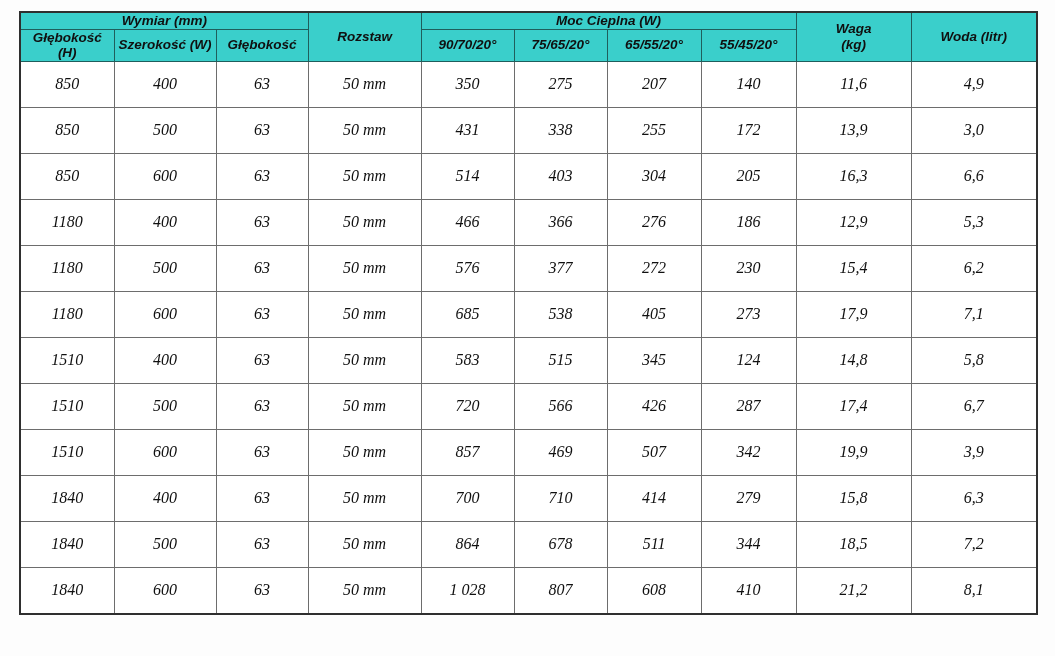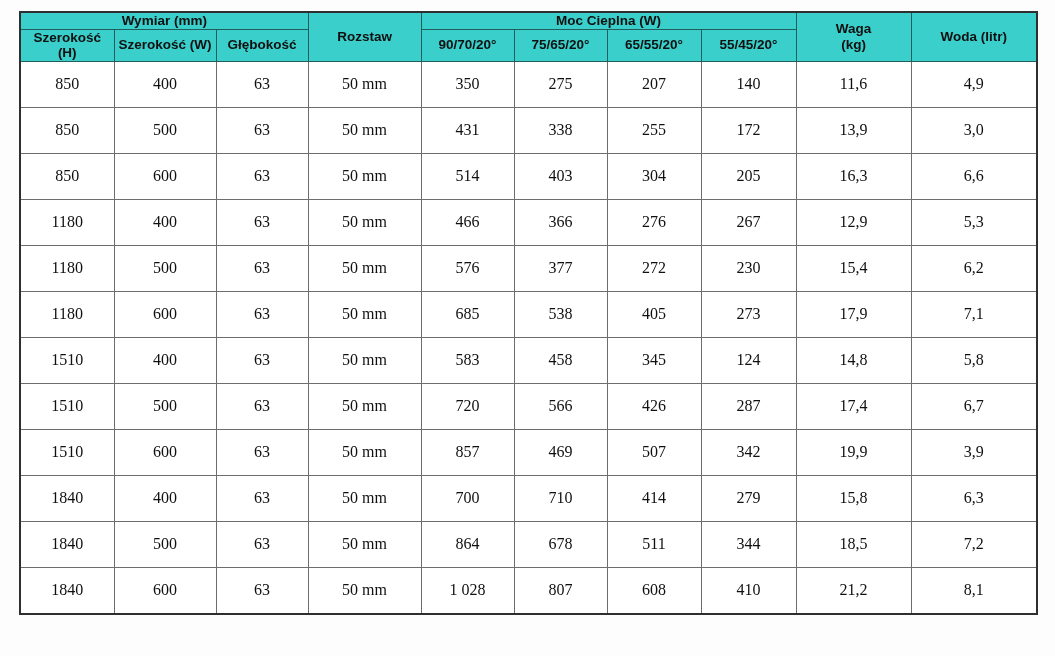"Wymiar (mm)" table.spec-table { font-style: none -> italic }
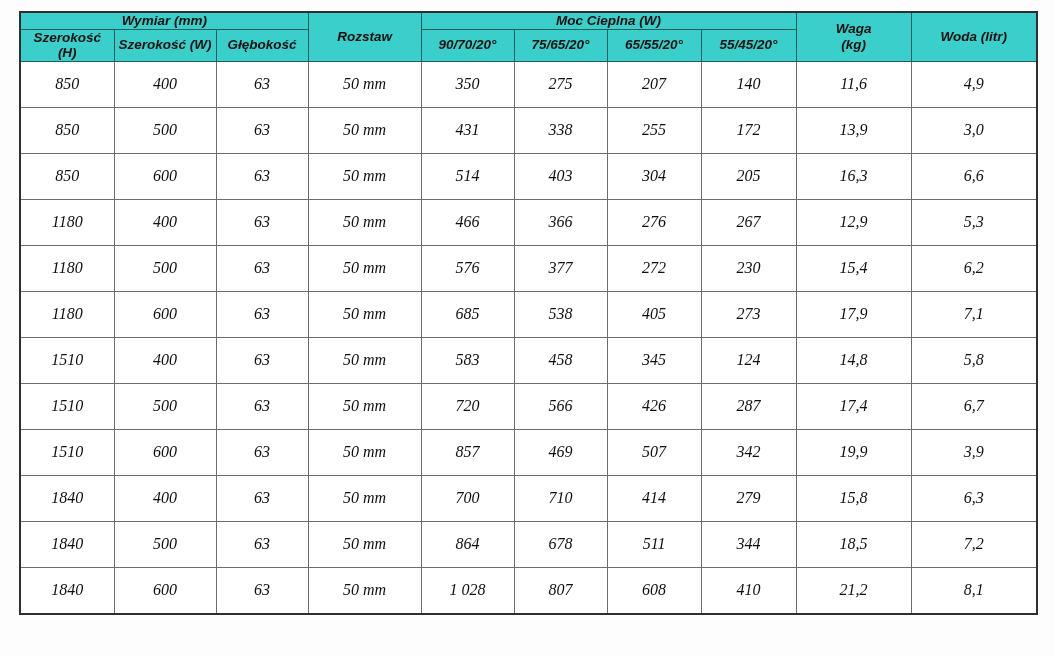"Szerokość (H)" th.h-sub { text: Szerokość -> Głębokość }
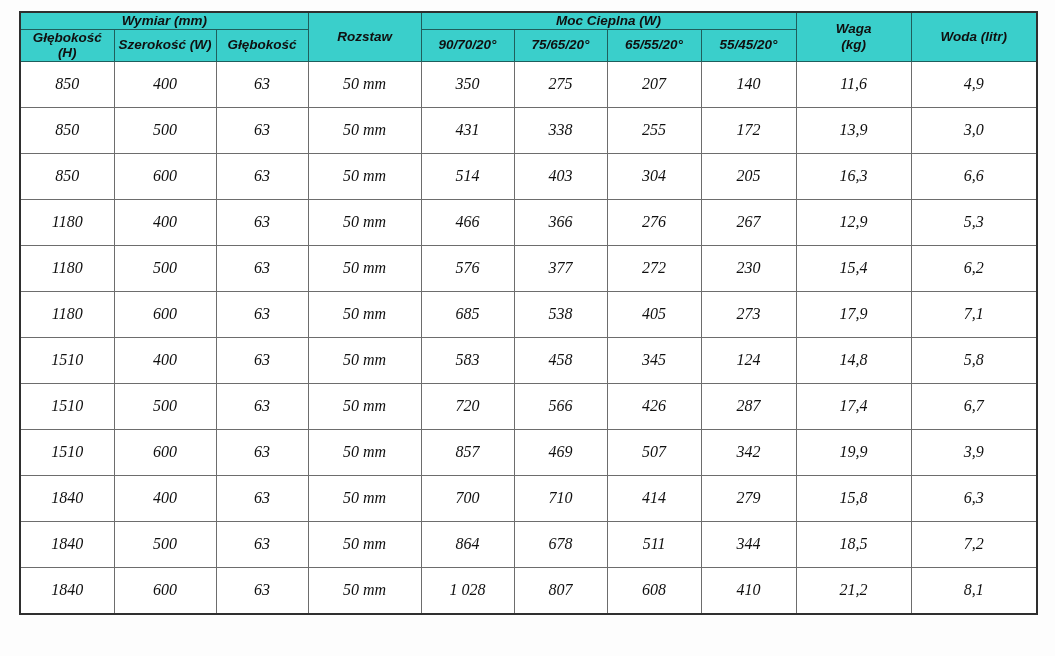"267" td { text: 267 -> 186 }
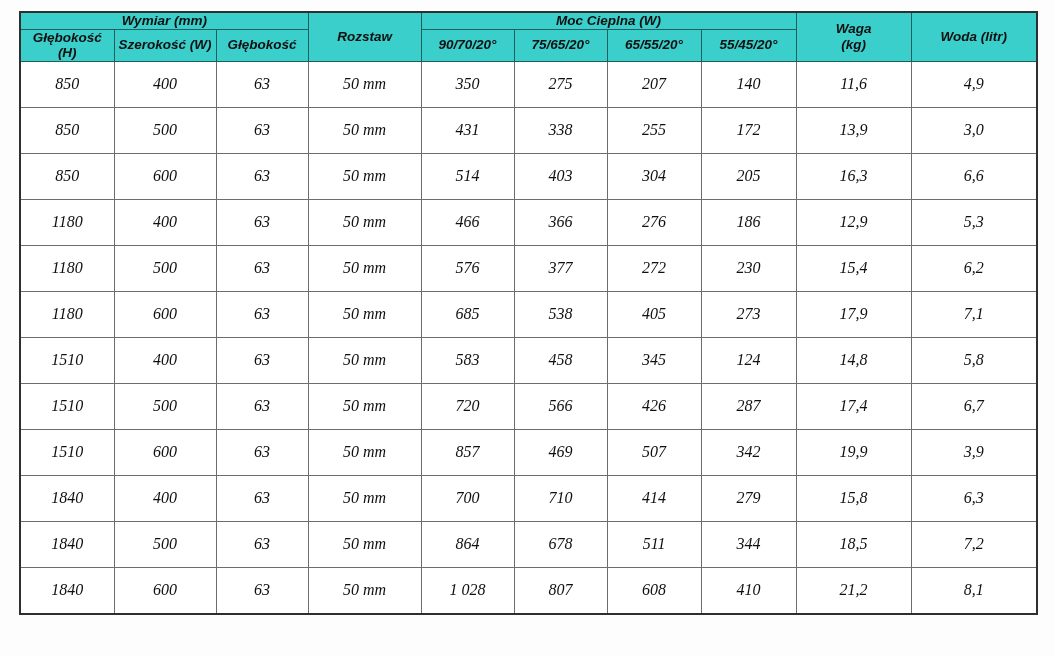"458" td { text: 458 -> 515 }
